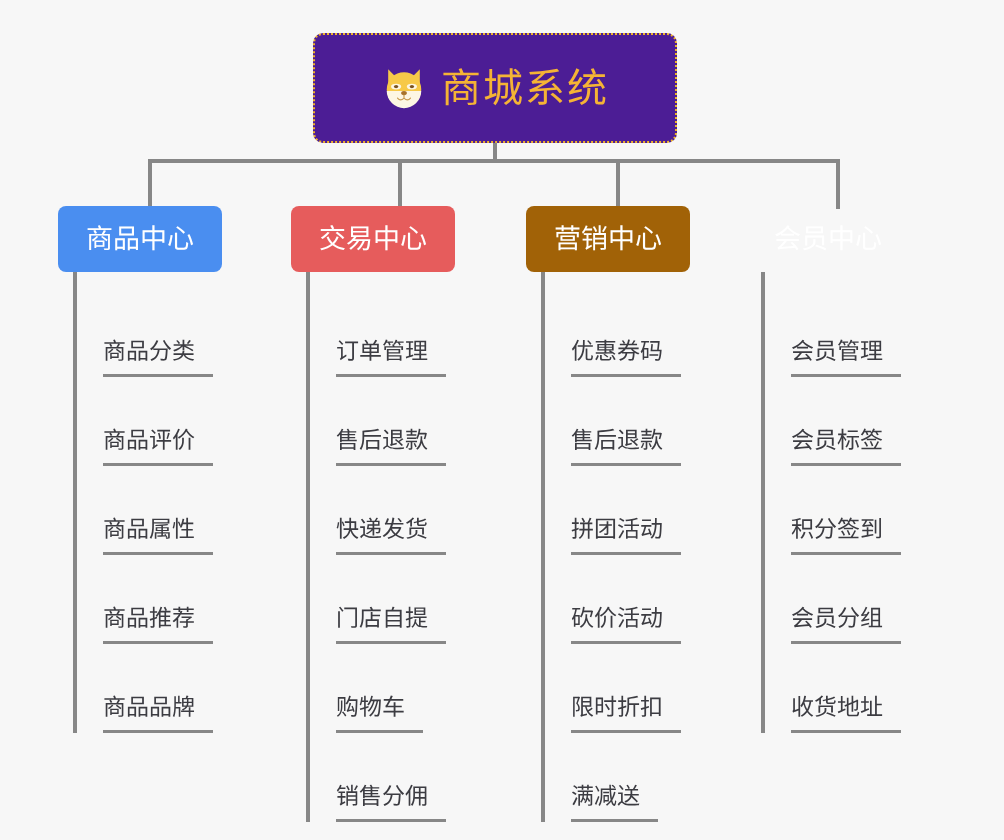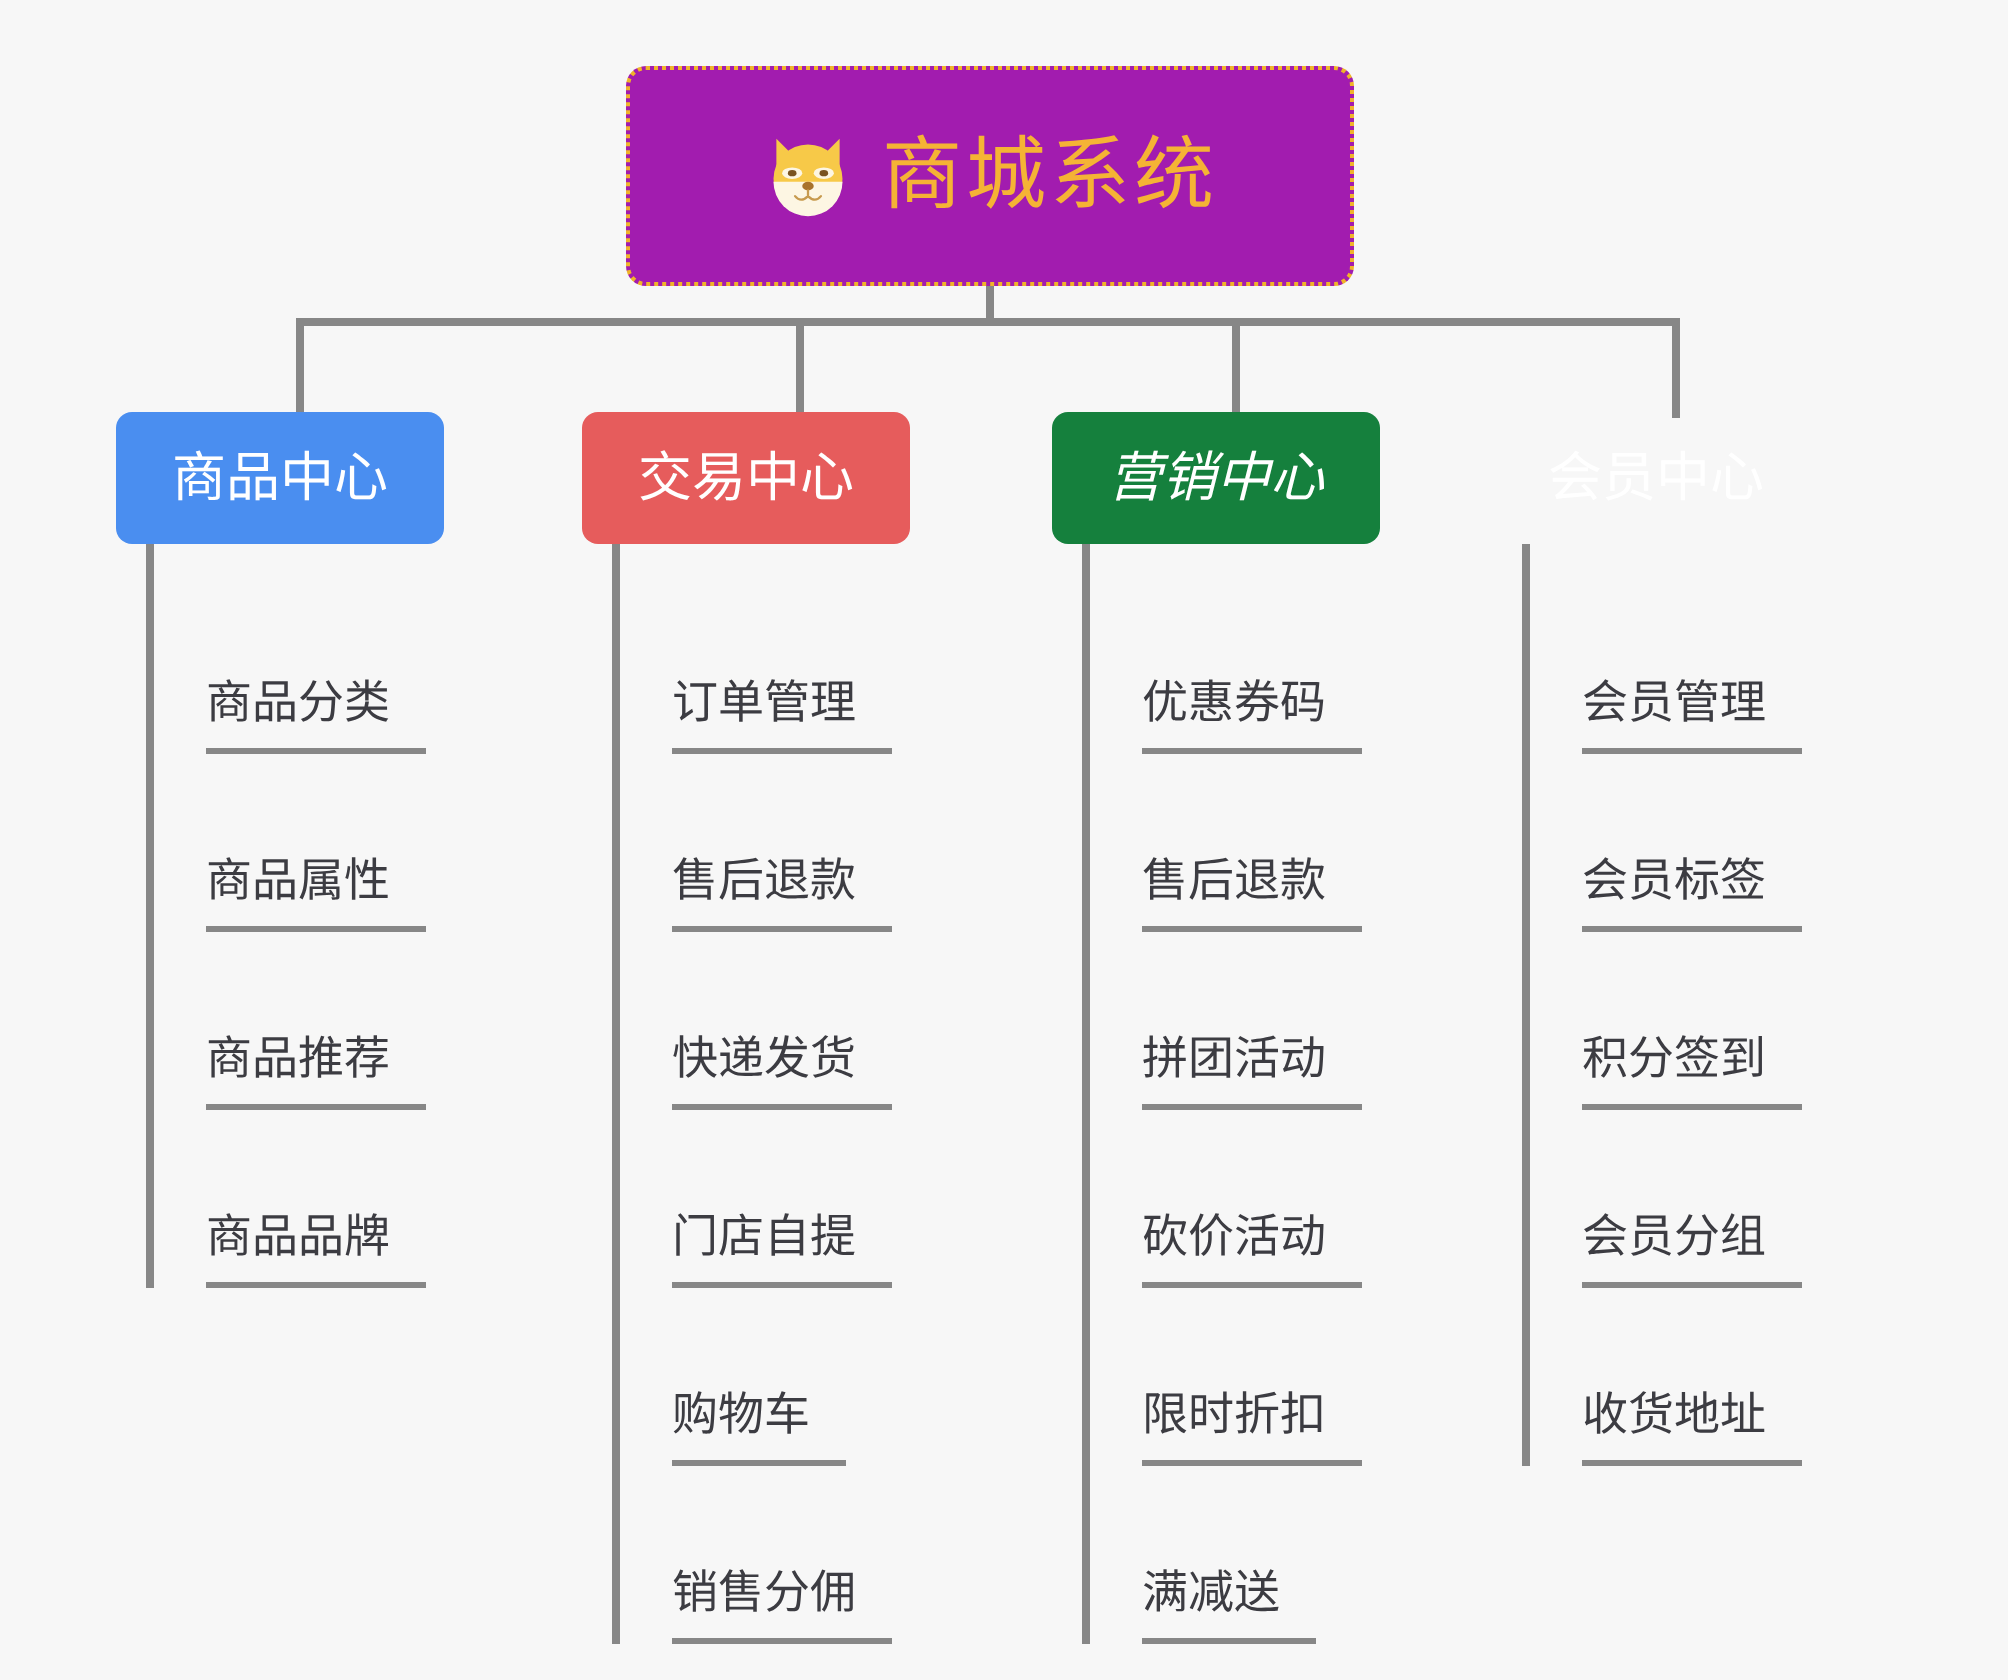"商城系统" div.root-node { background: #a21caf -> #4c1d95 }
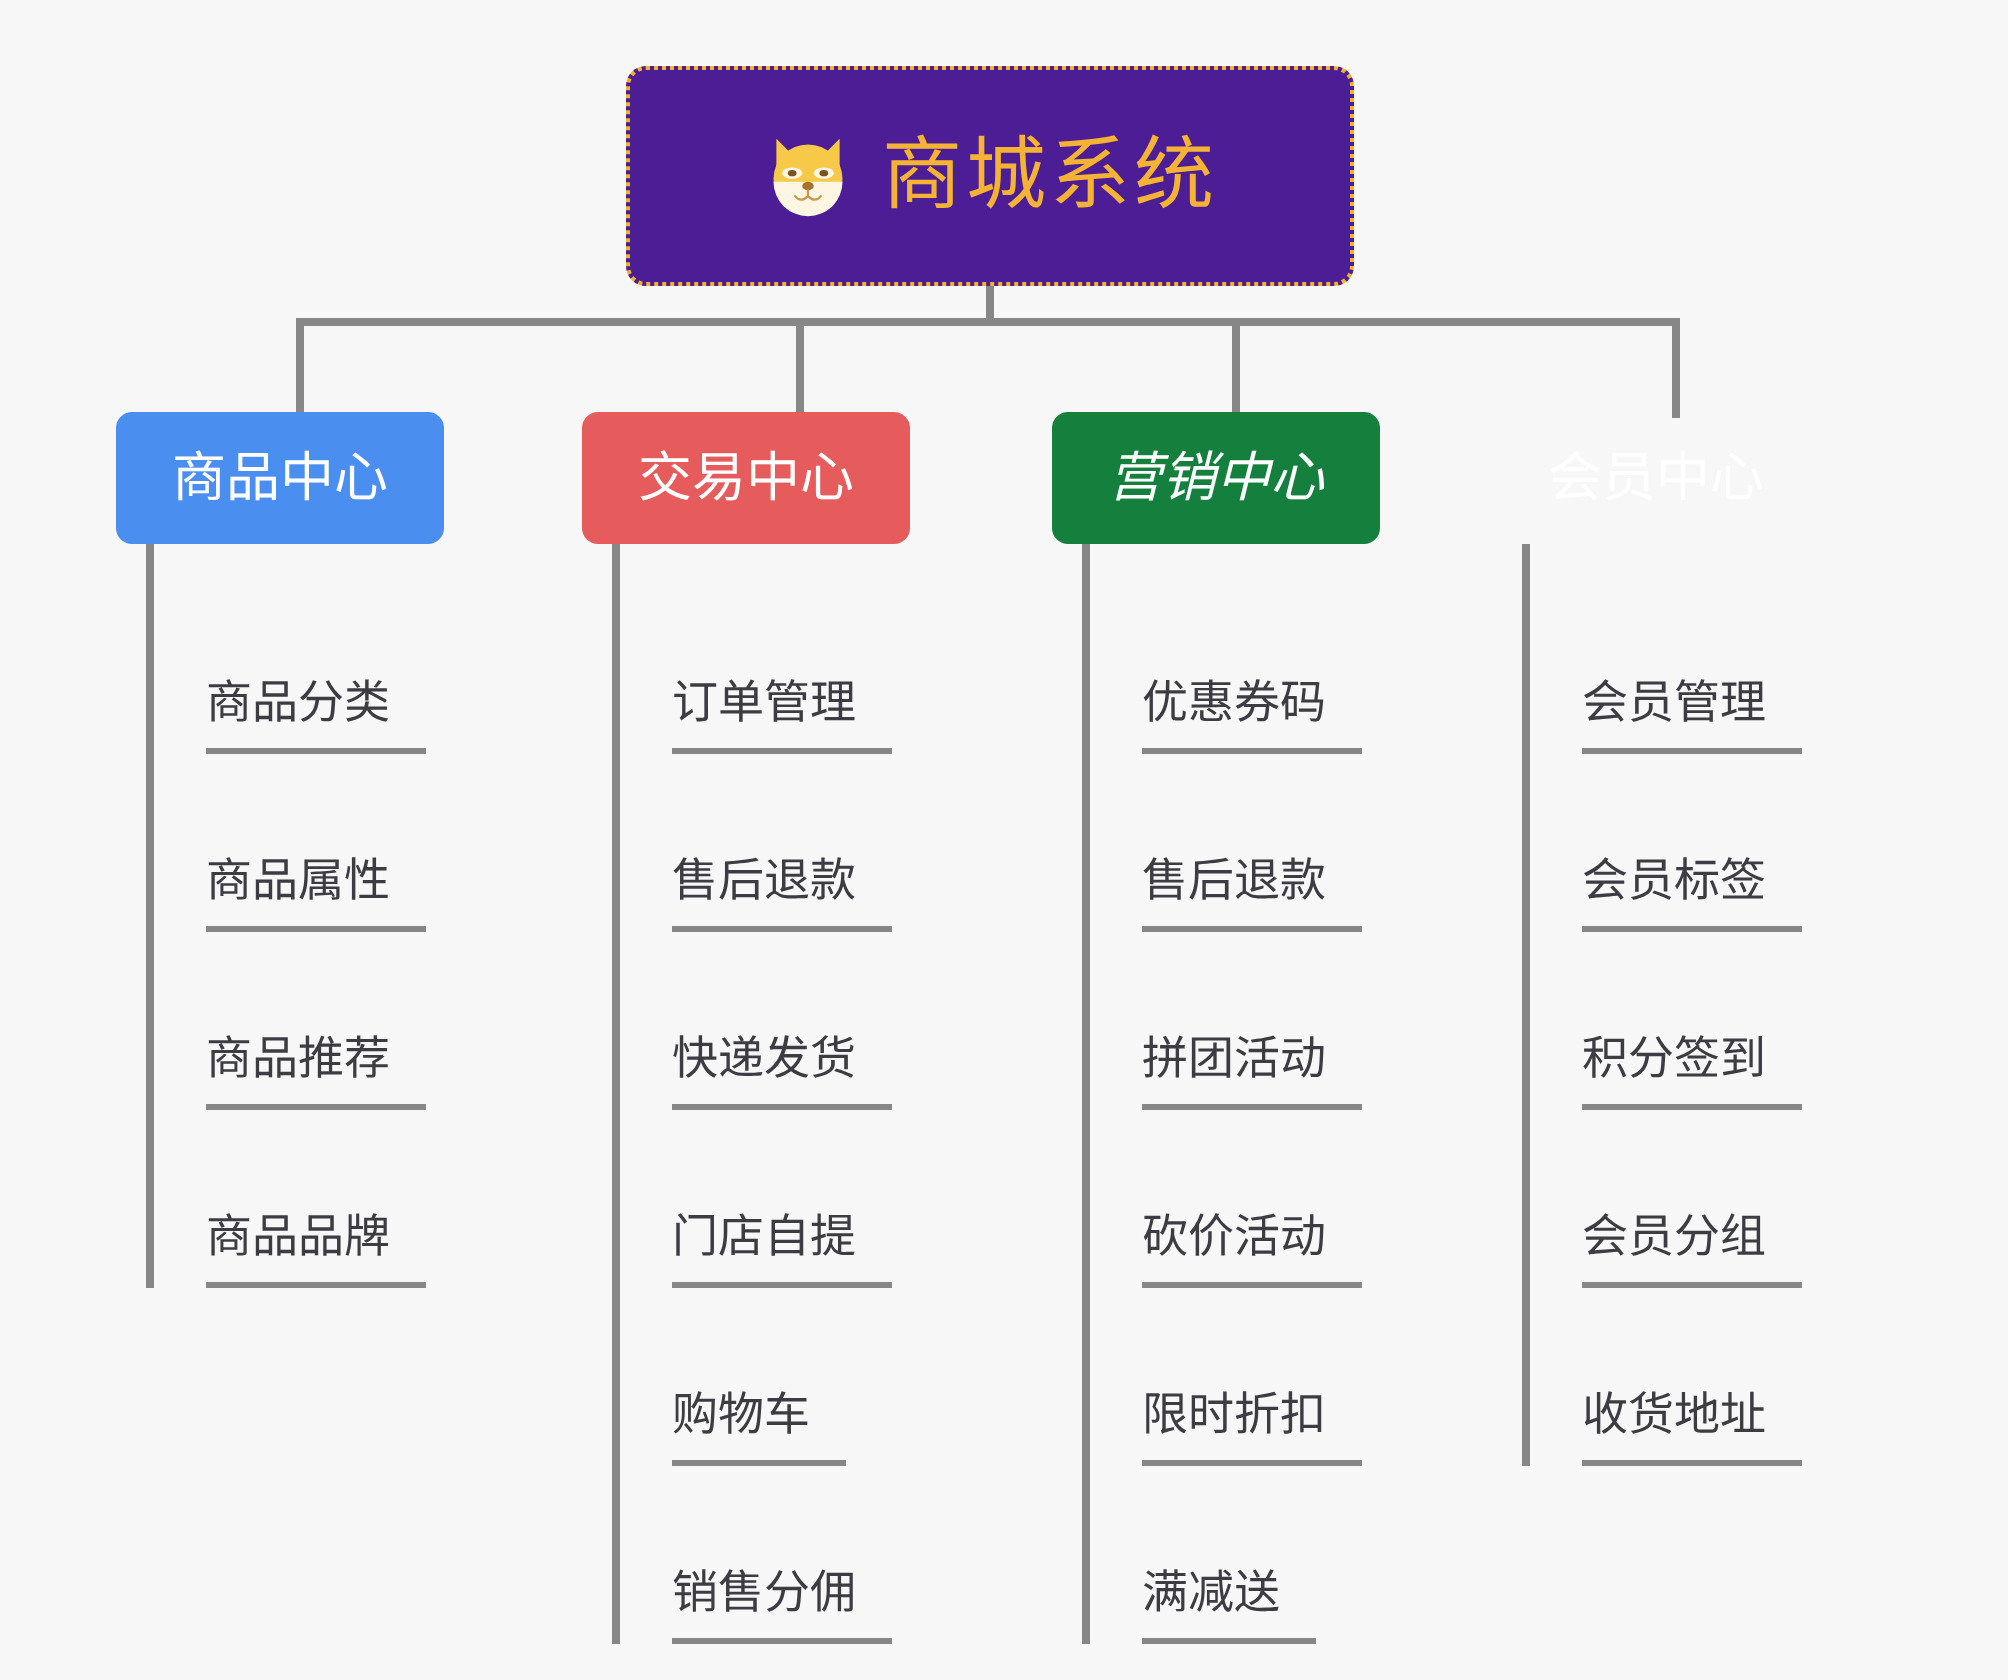"营销中心" div.cat-header { background: #15803d -> #a16207; font-style: italic -> none }
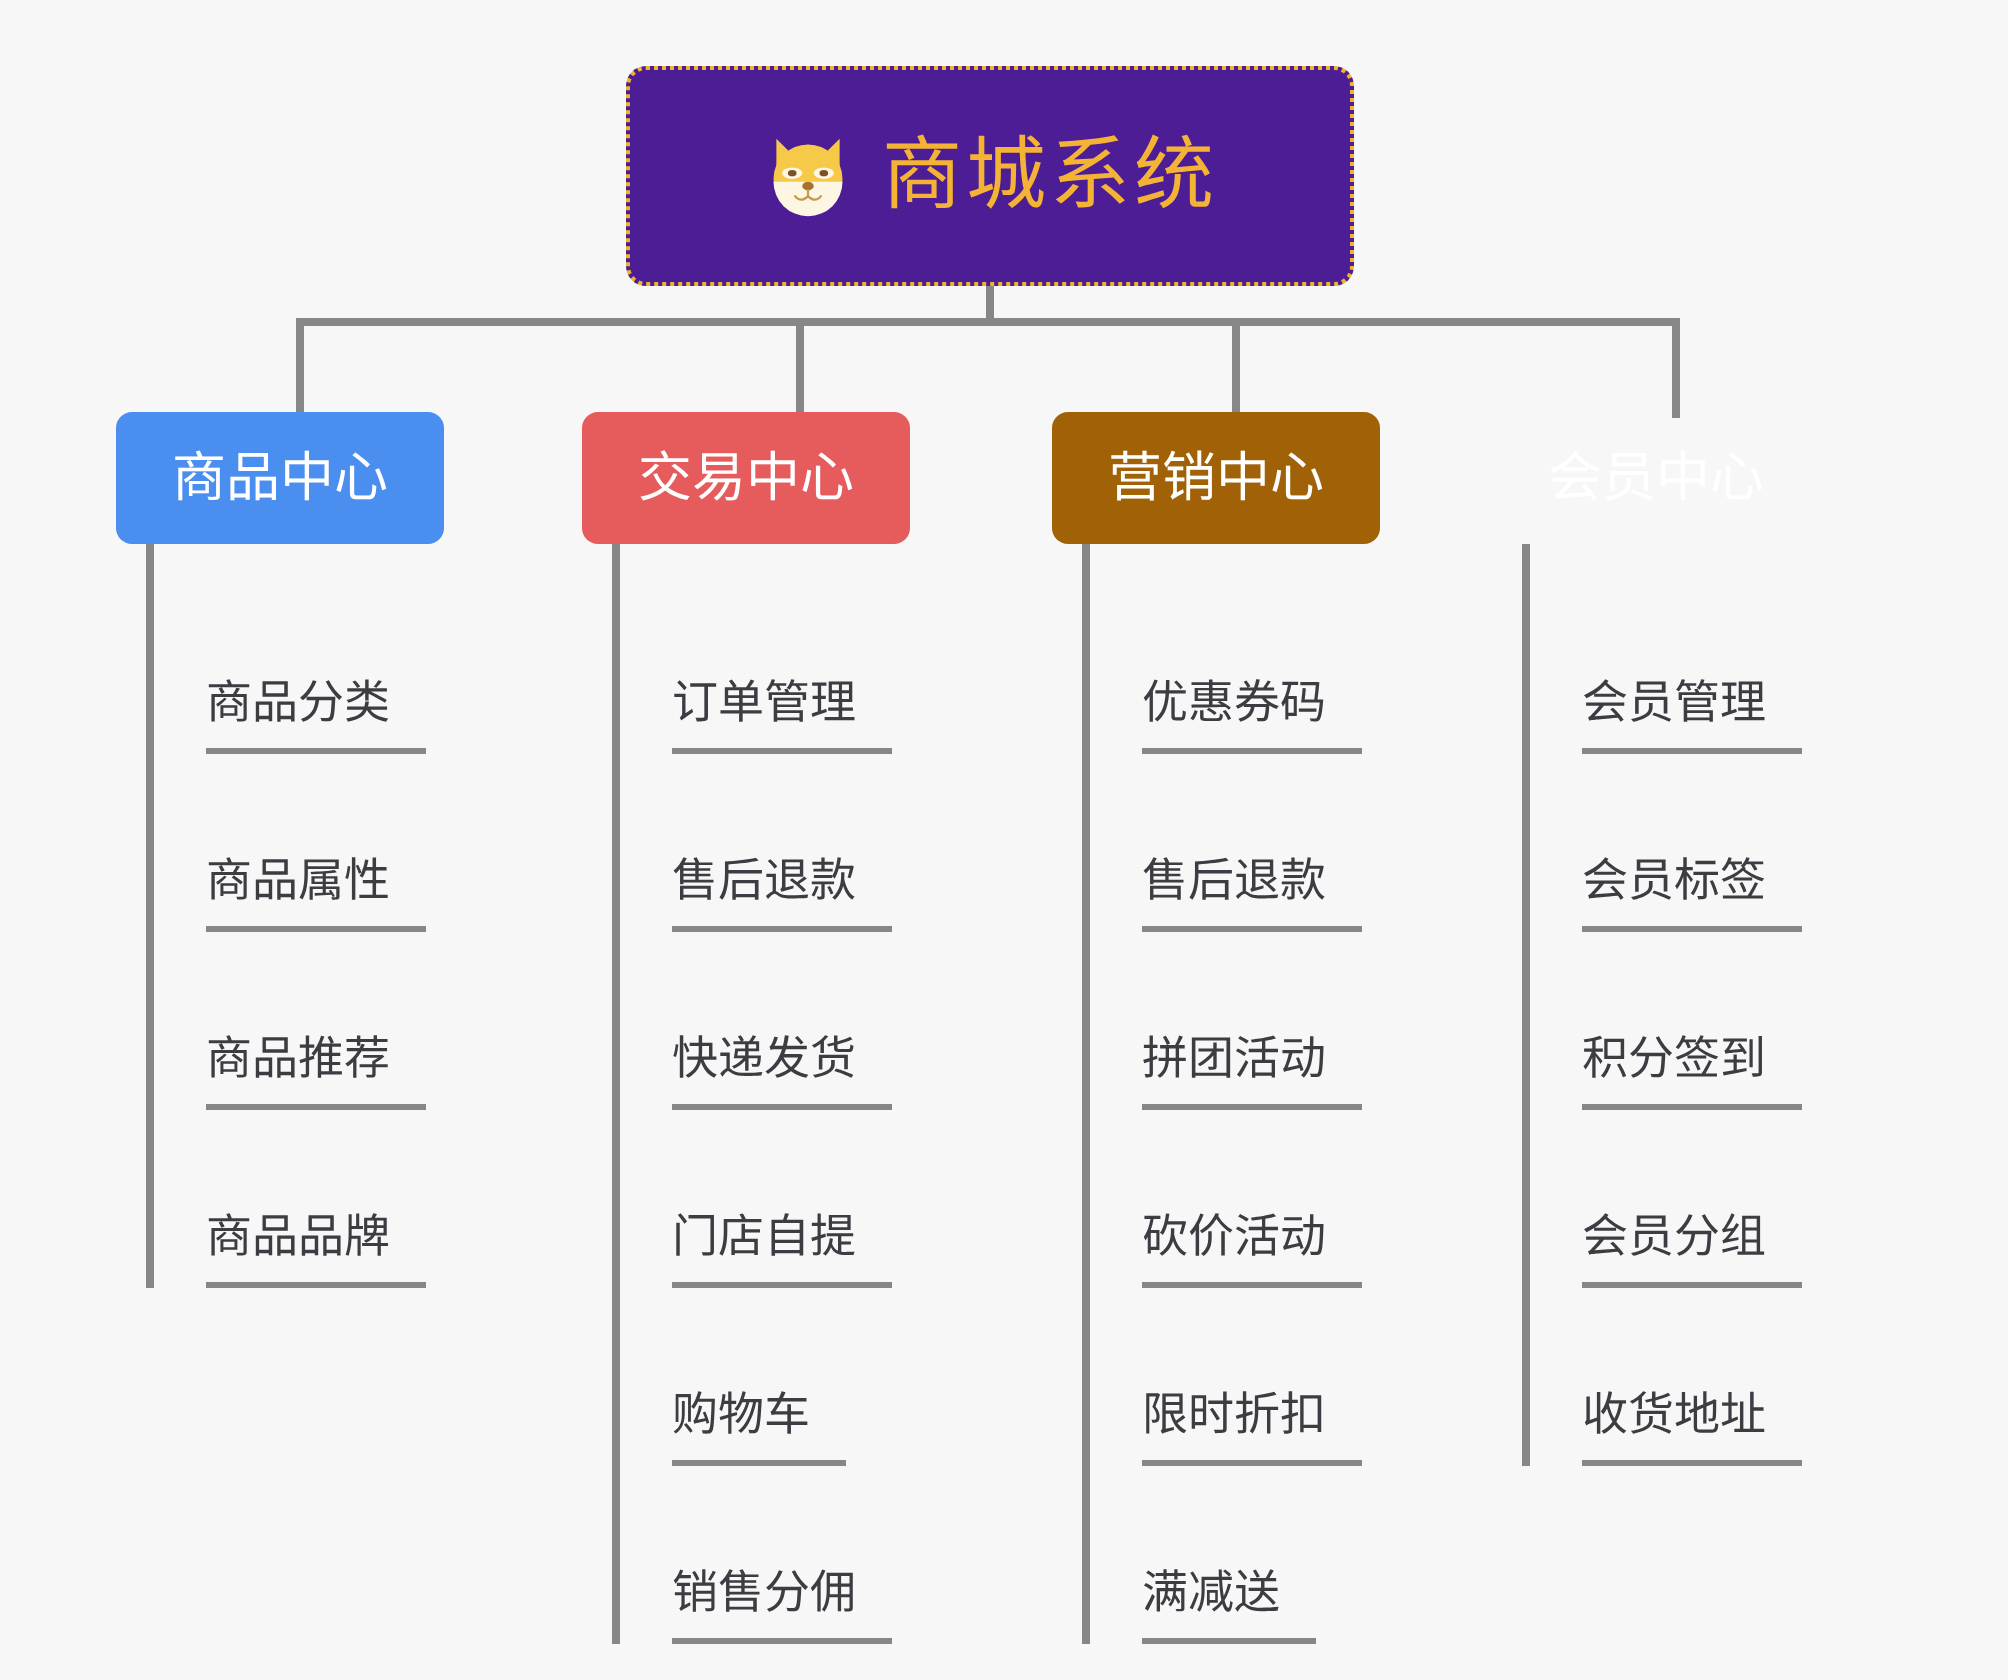"商品评价" div.leaf { html: none -> <div> <span>商品评价</span> </div> }
